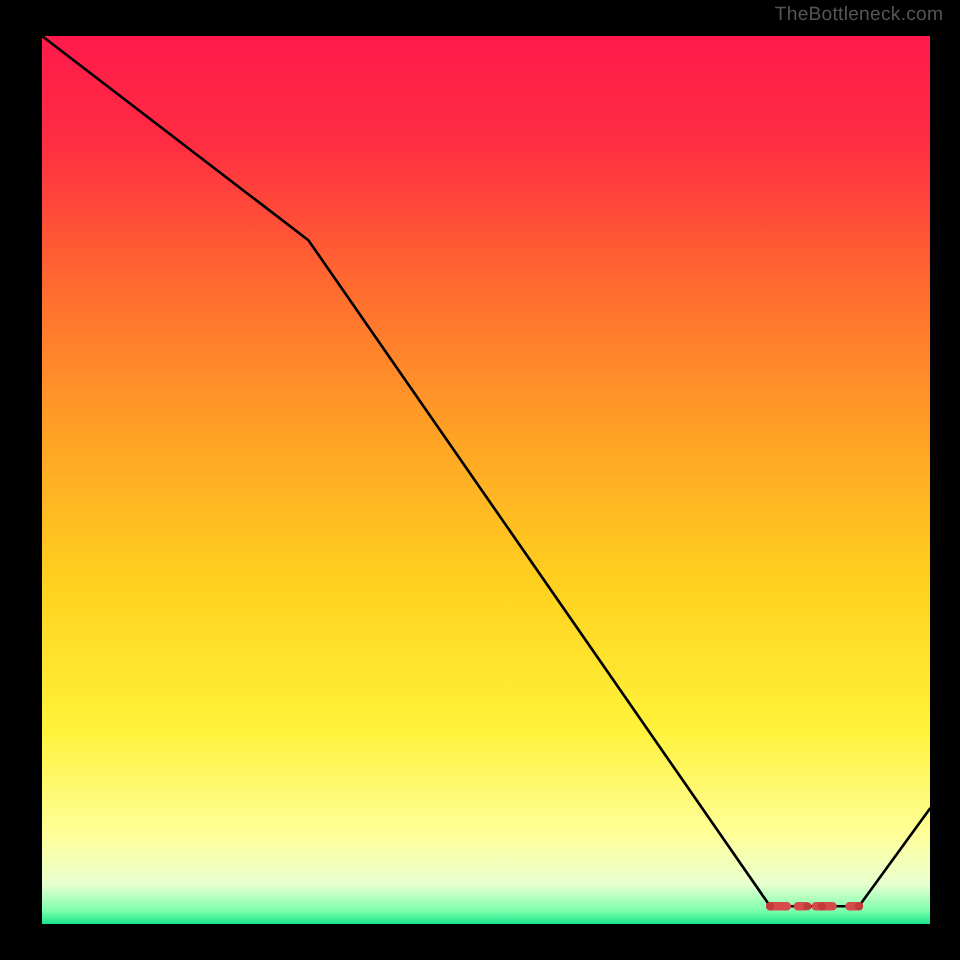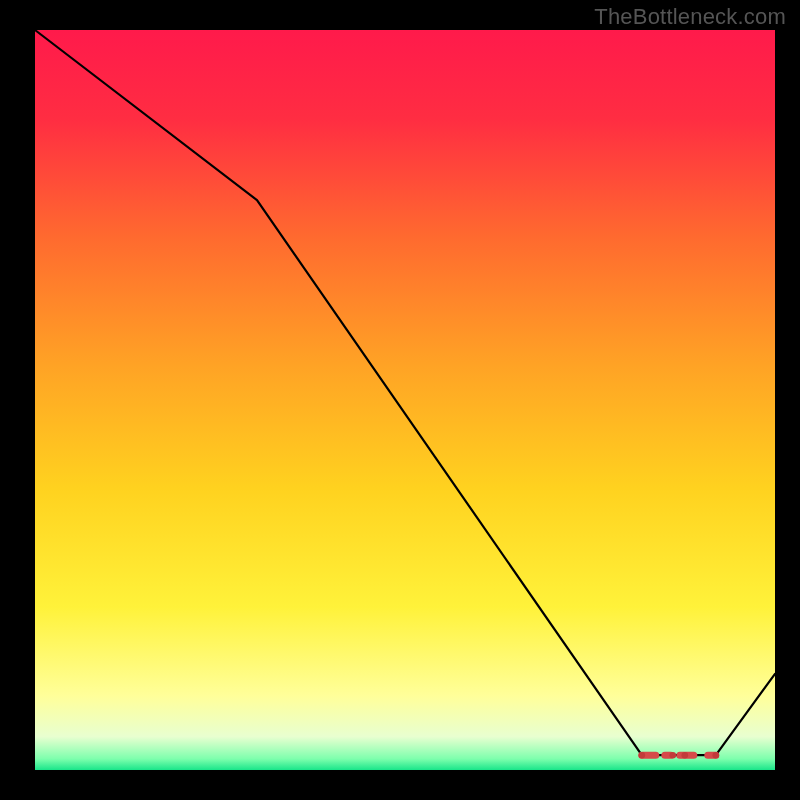"TheBottleneck.com" .watermark { font-size: 22px -> 16px }
